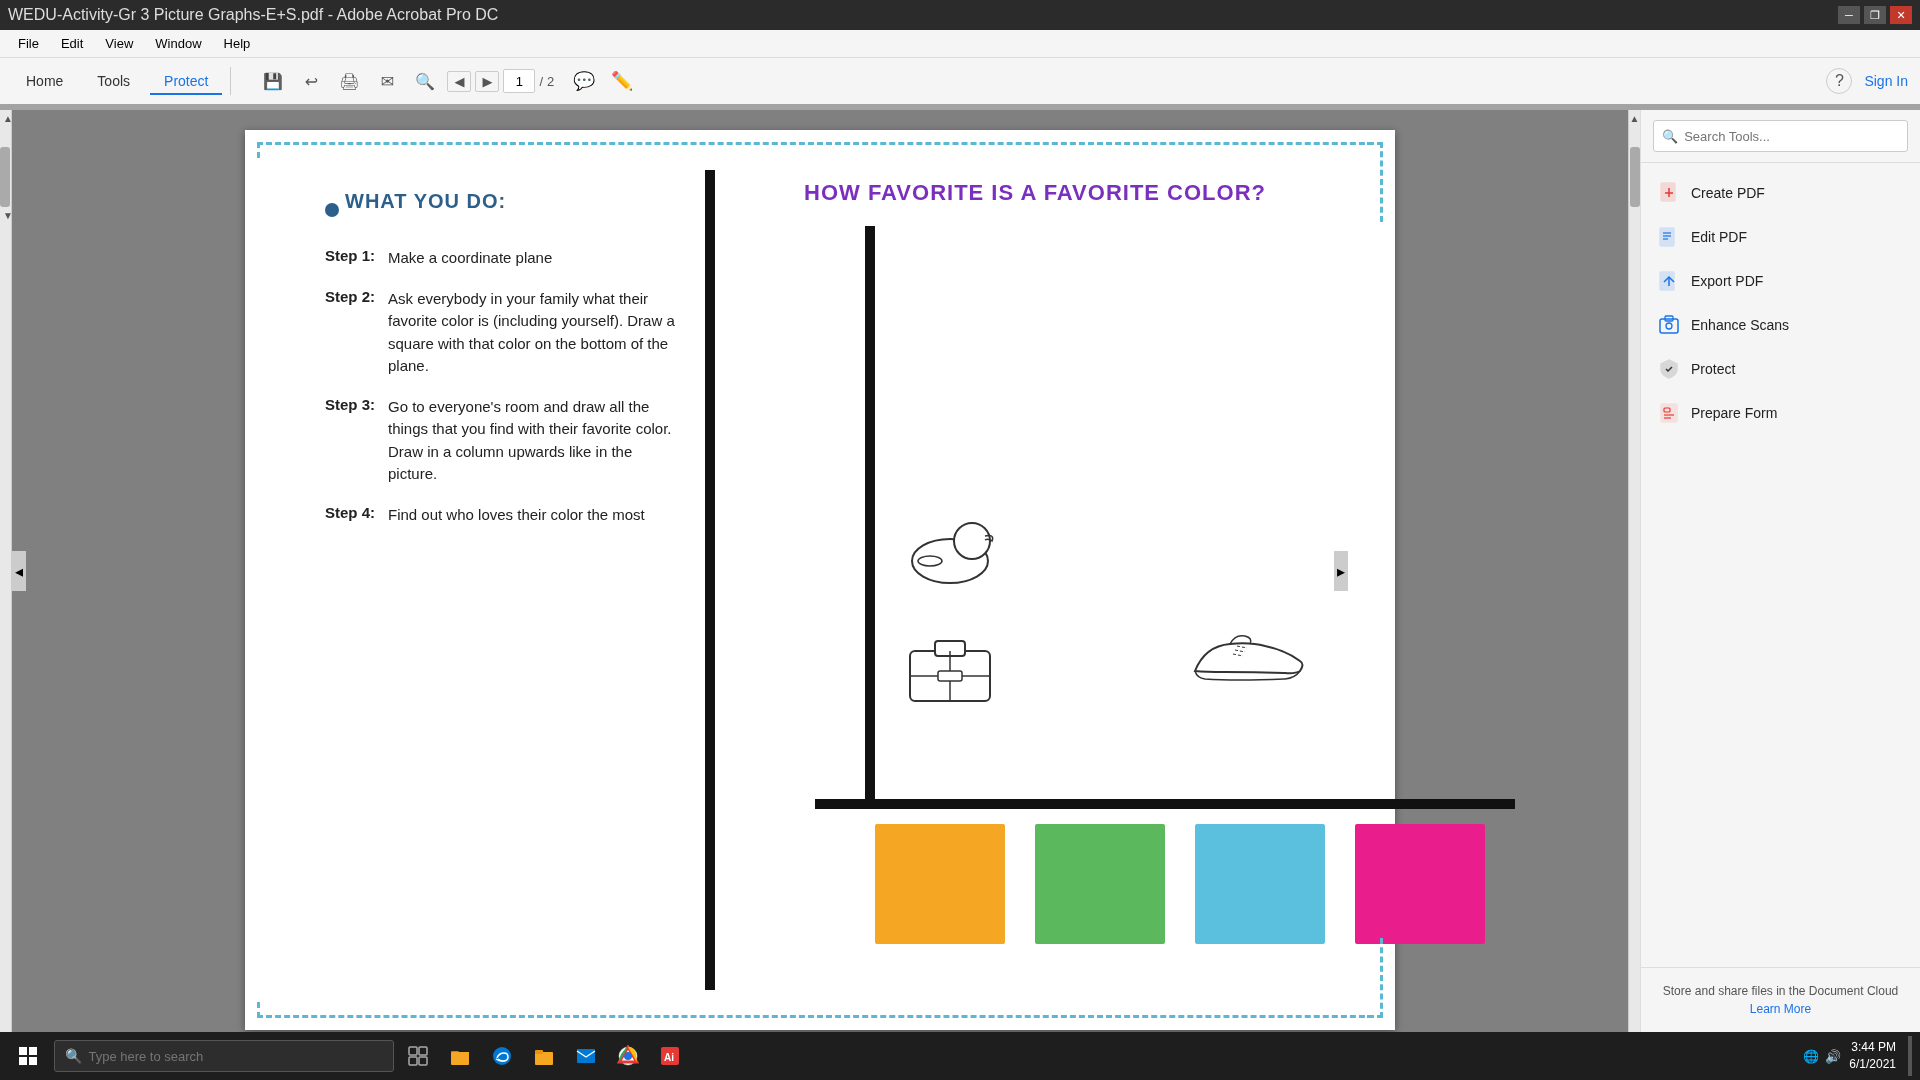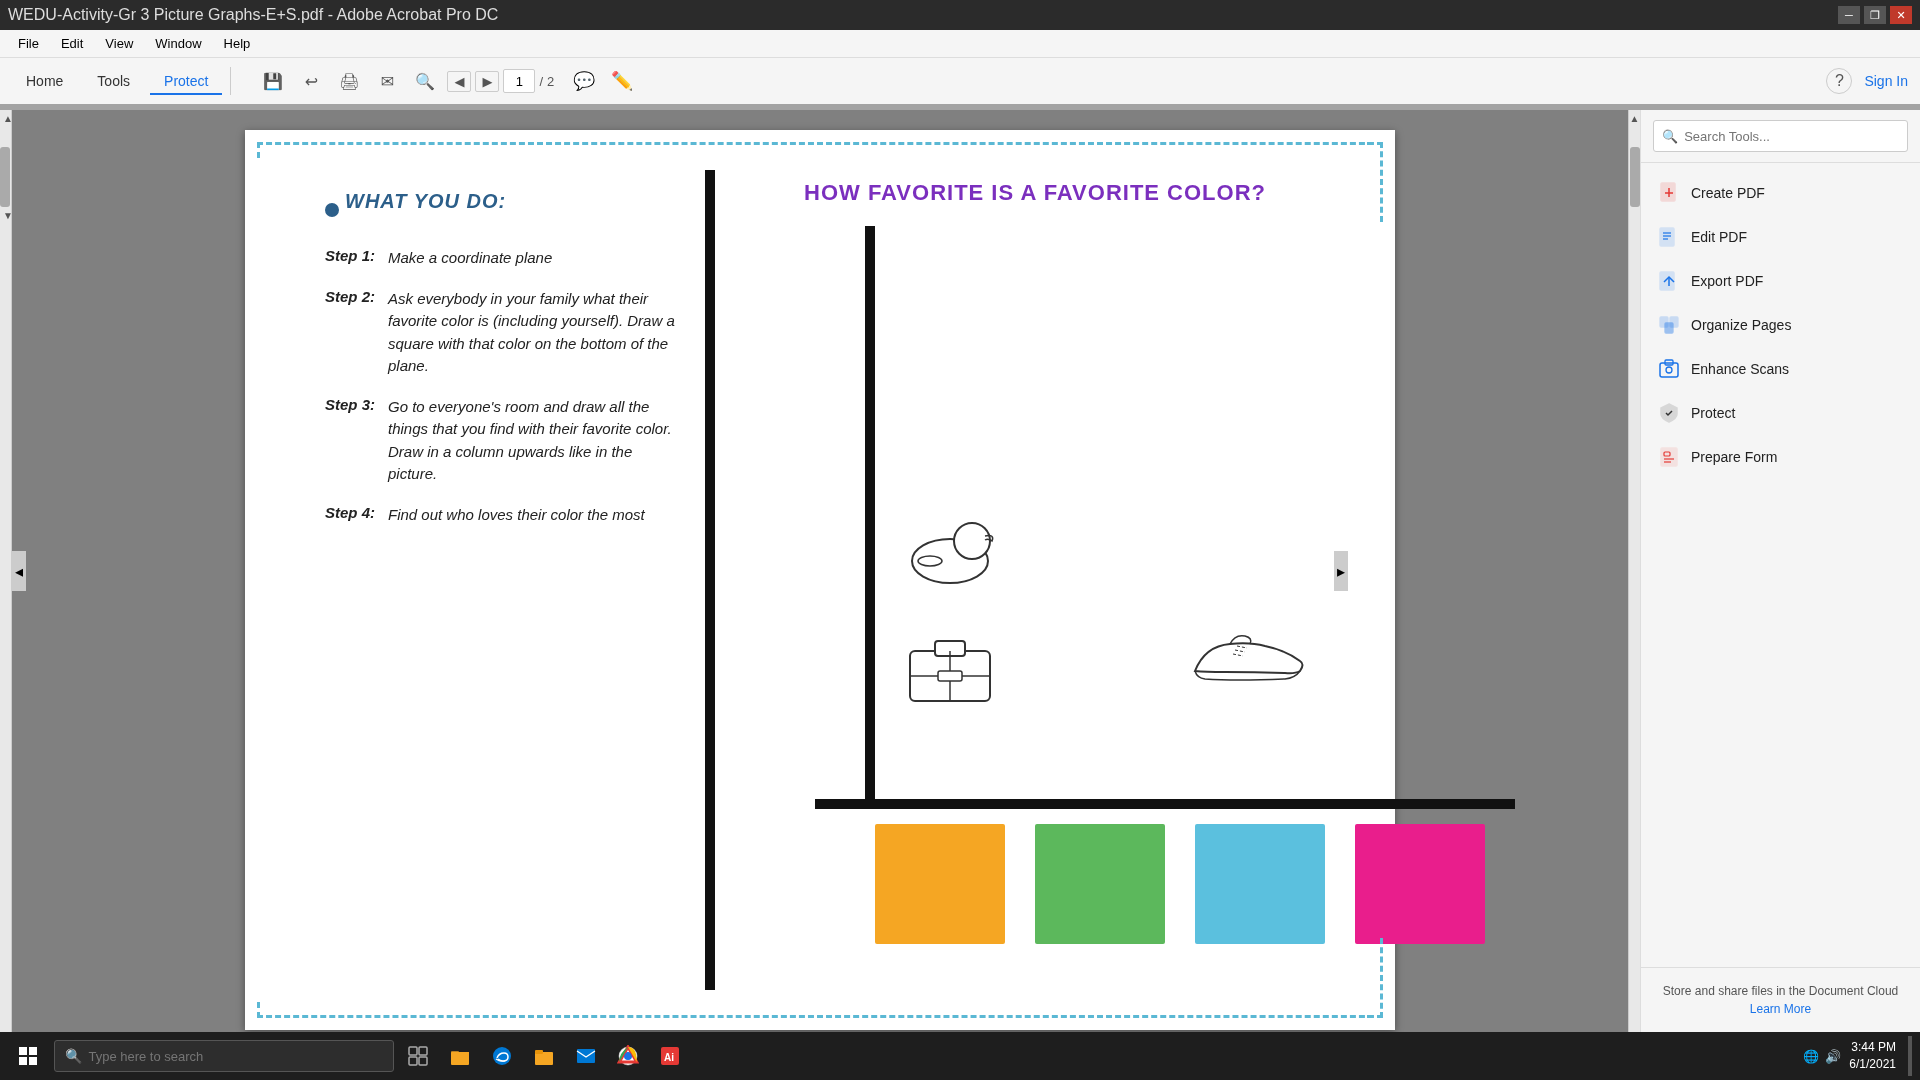"WHAT YOU DO:" .left-instructions { font-style: italic -> none }
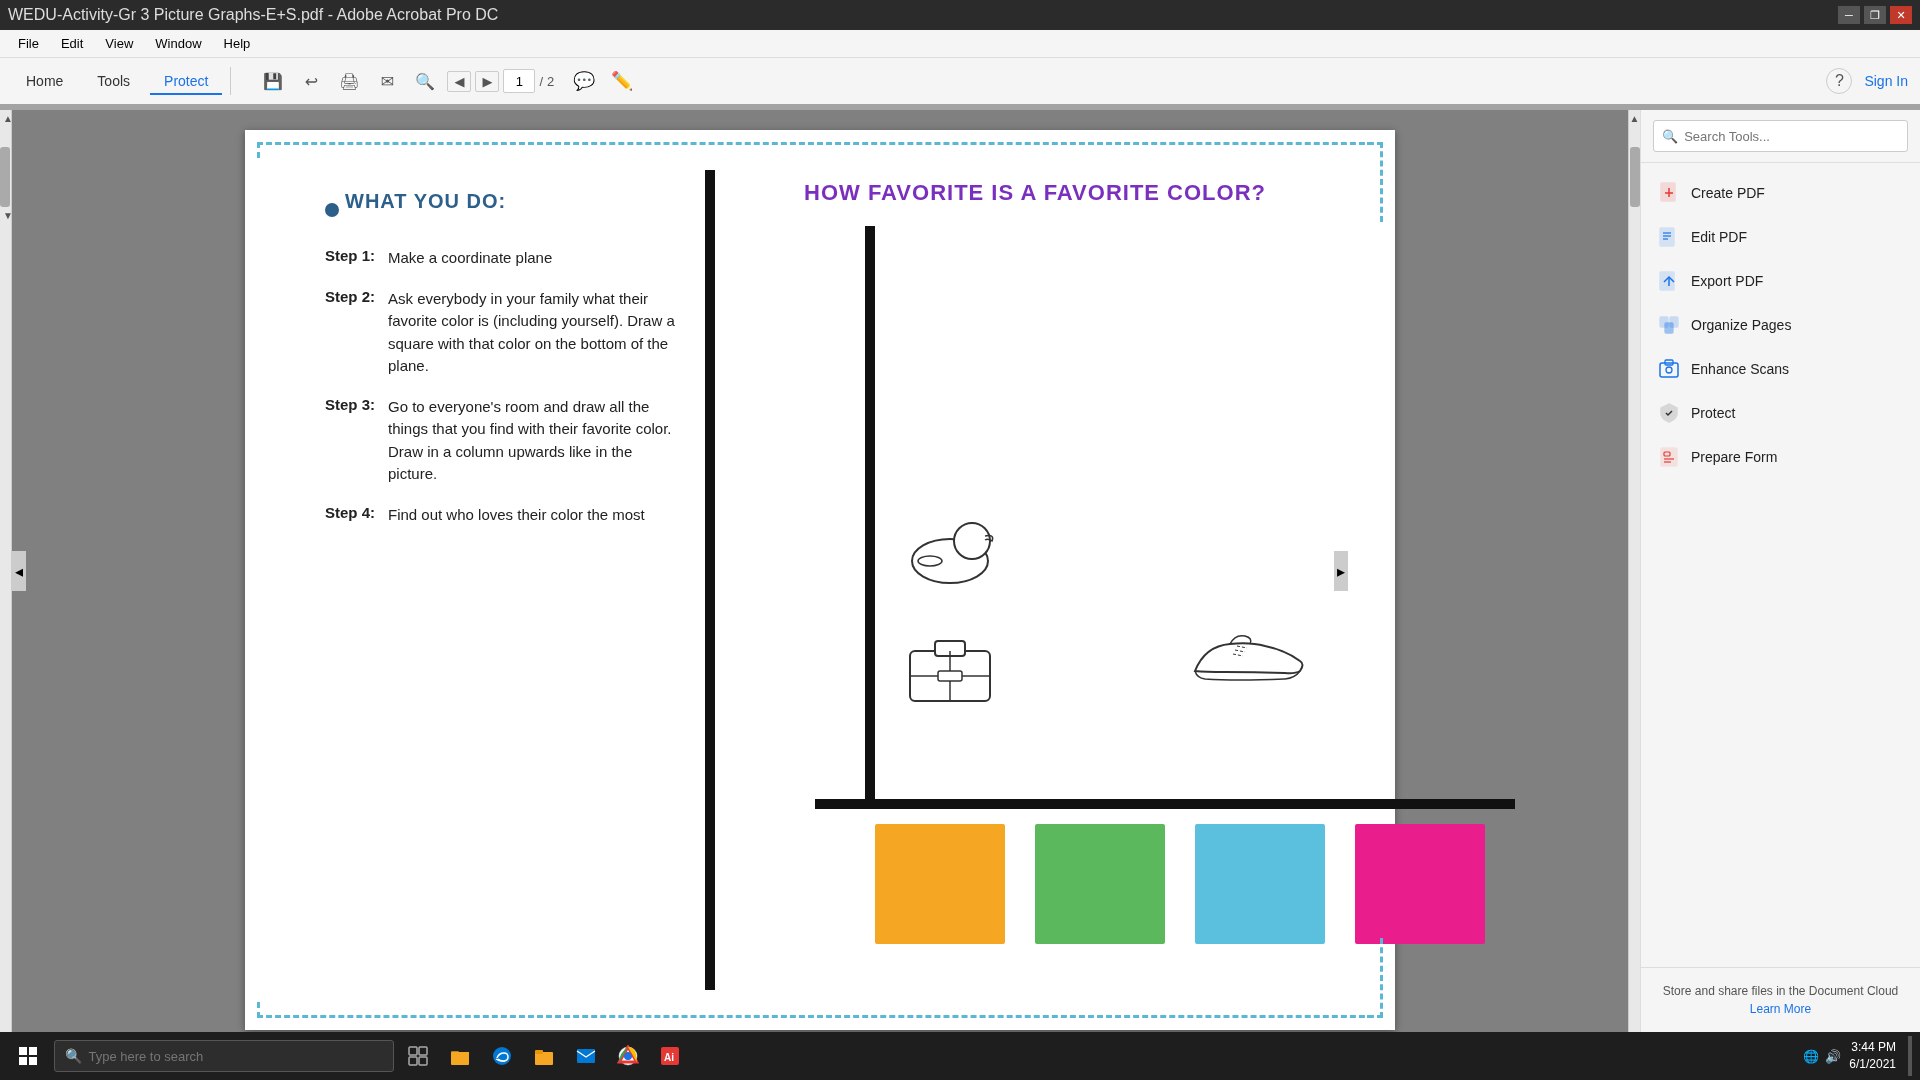"Organize Pages" div.tool-item { html: <div> <div> <svg> <rect></rect> <rect></rect> <rect></rect> </svg> </div> <span>Organize Pages</span> </div> -> none }
